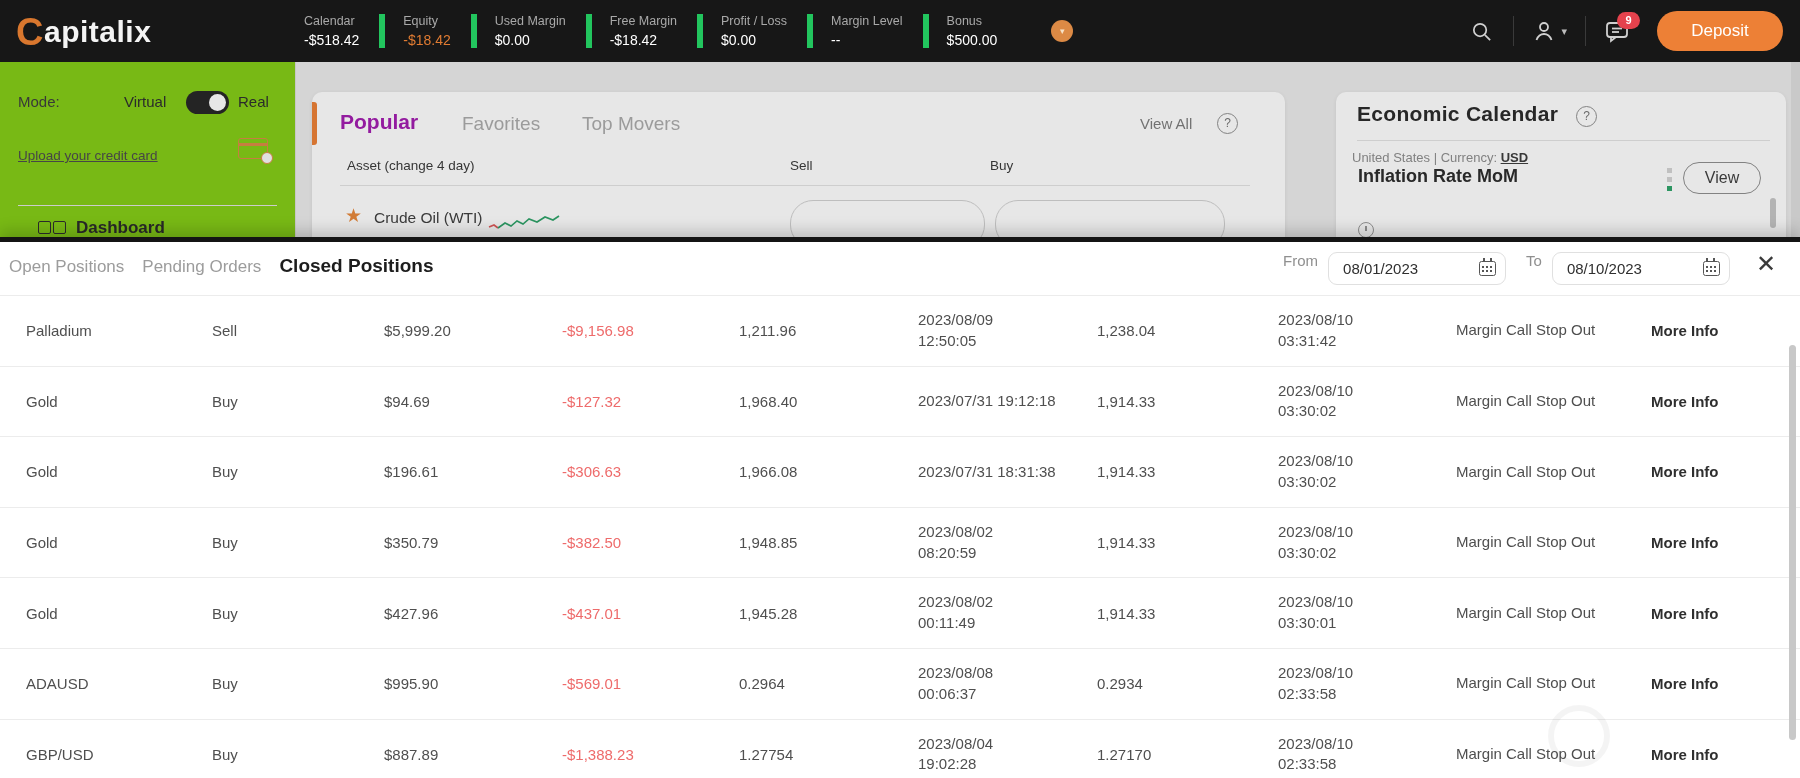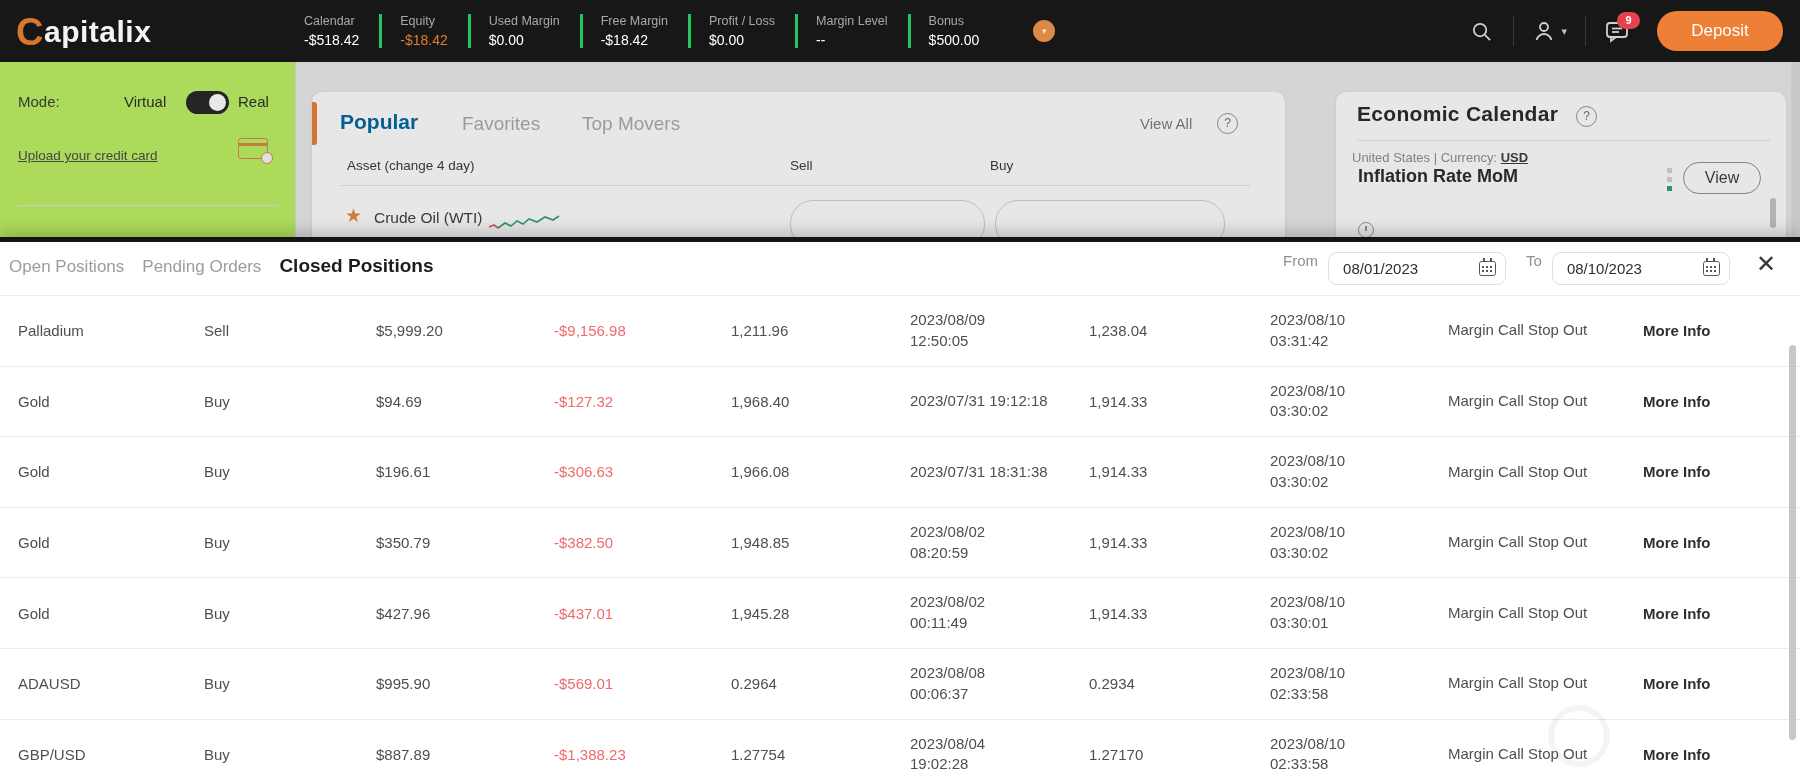"Equity" .stat { border-left: 3px solid #22c55e -> 6px solid #22c55e }
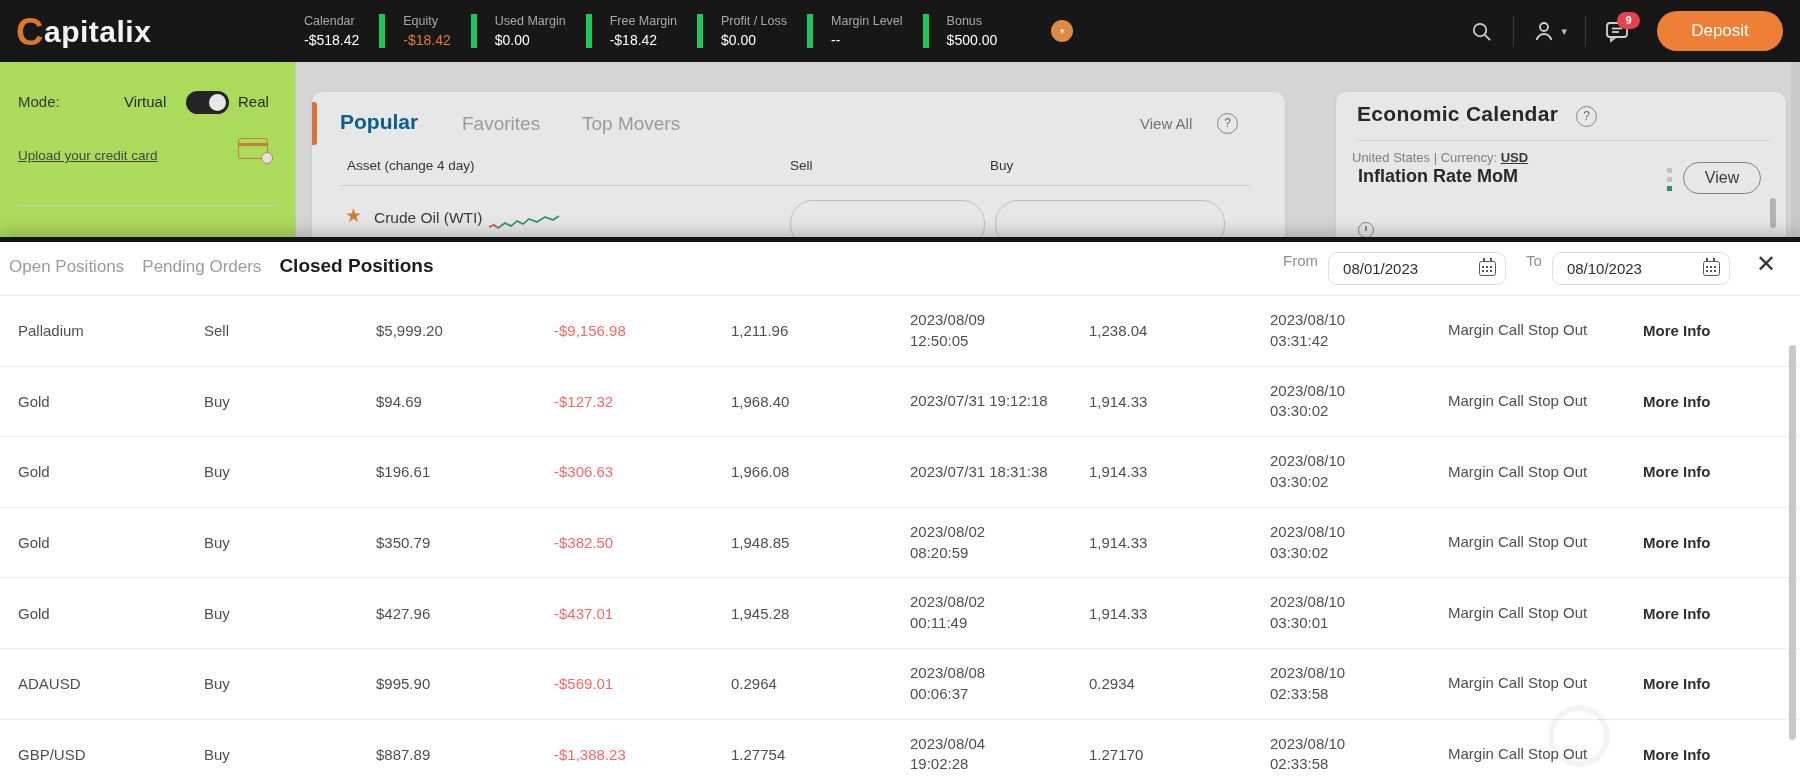"Mode:" #sidebar { background: #bef264 -> #84cc16 }
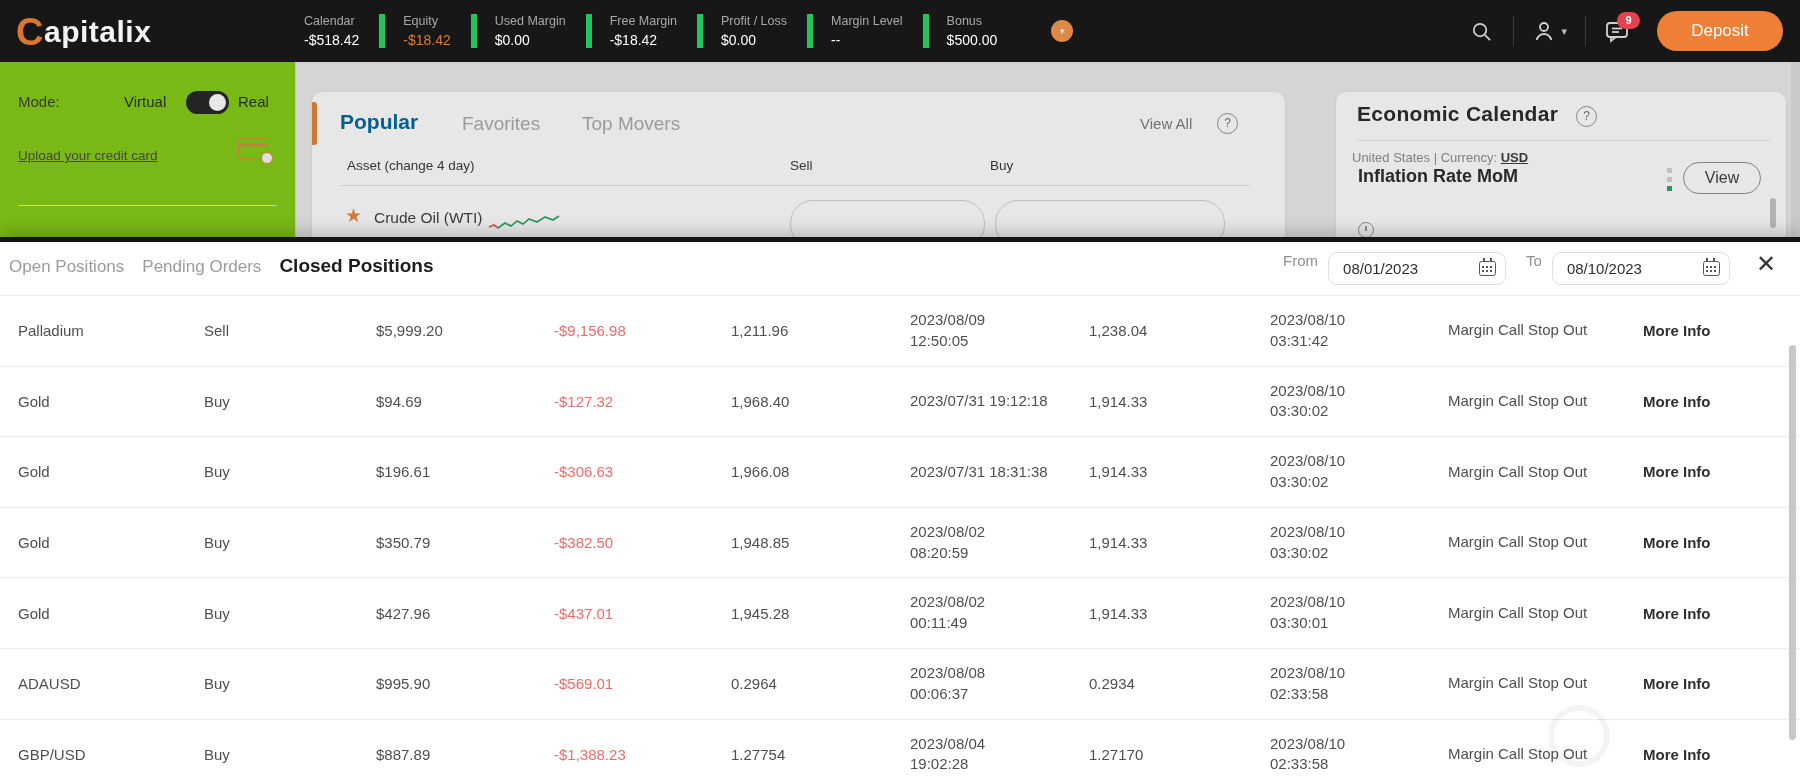"Popular" .wtab.active { color: #0369a1 -> #a21caf }
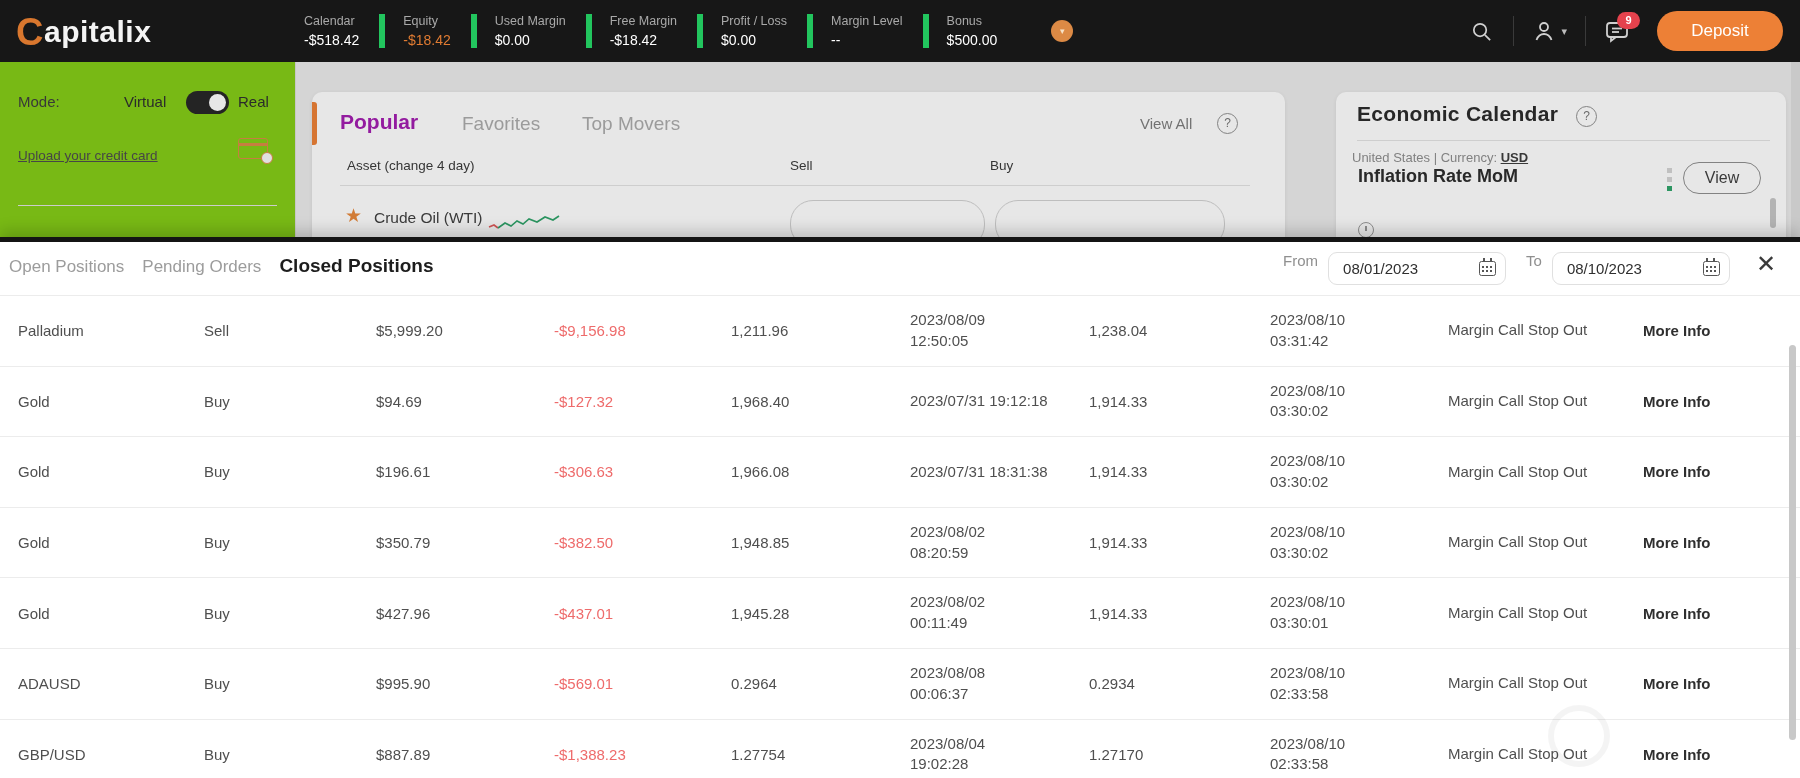"Dashboard" div.dash-item { html: none -> <div> <span> <span></span> <span></span> </span> <span>Dashboard</span> </div> }
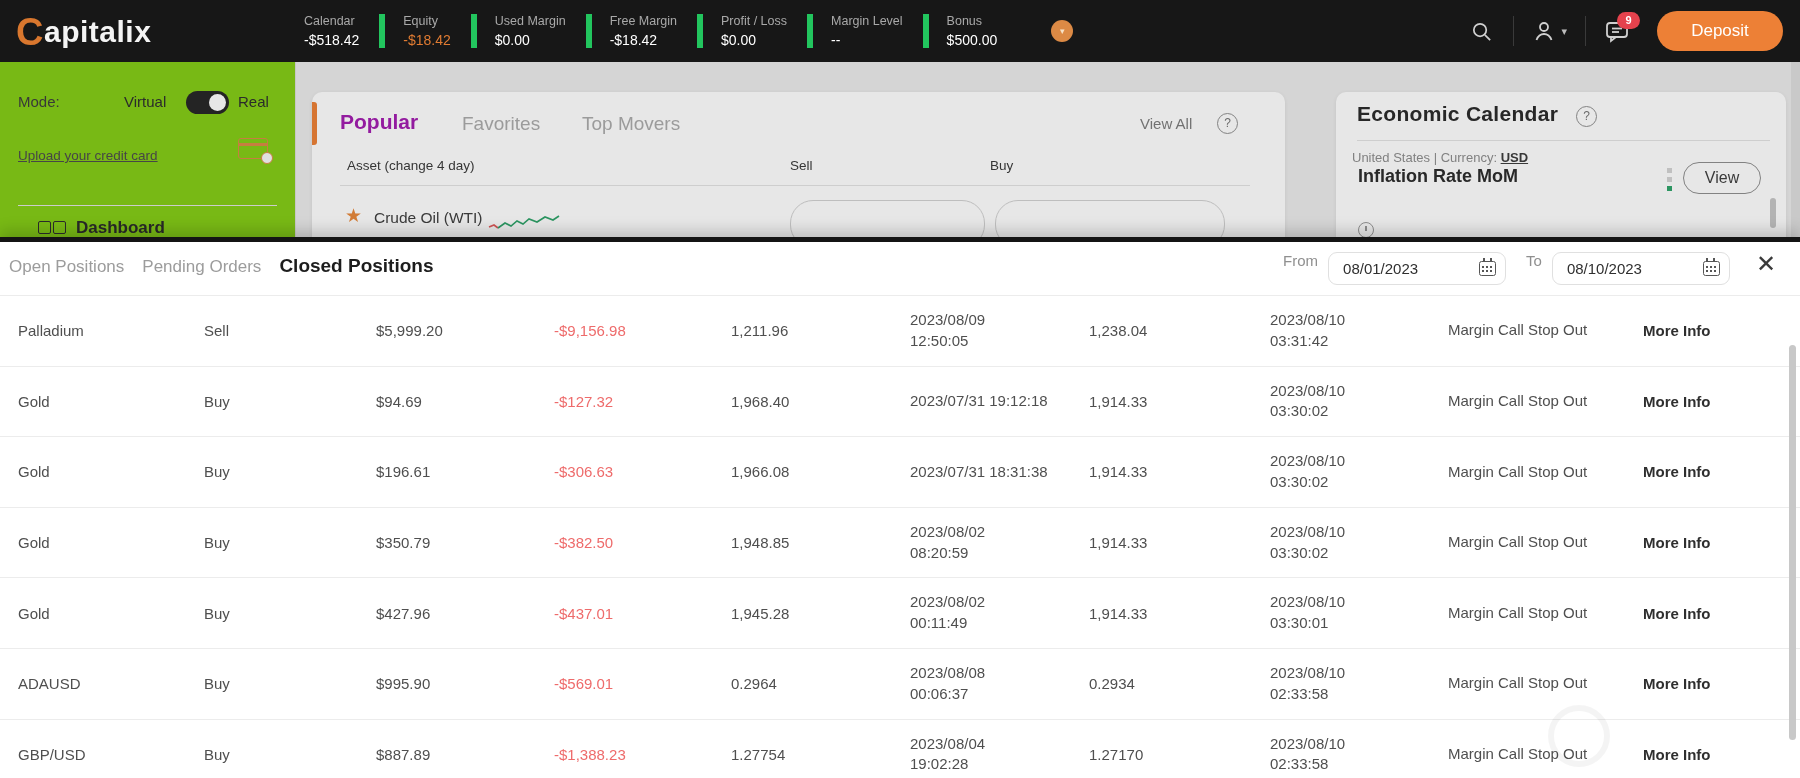"Palladium" .prow { padding-left: 18px -> 26px }
